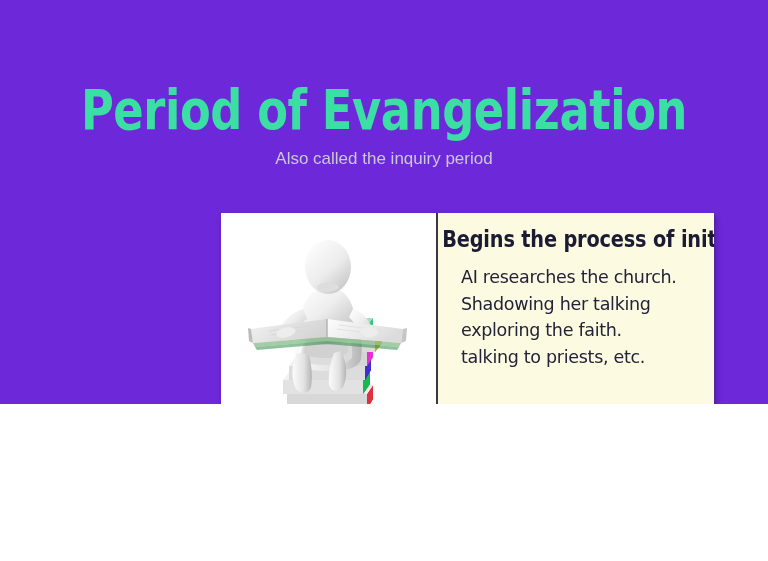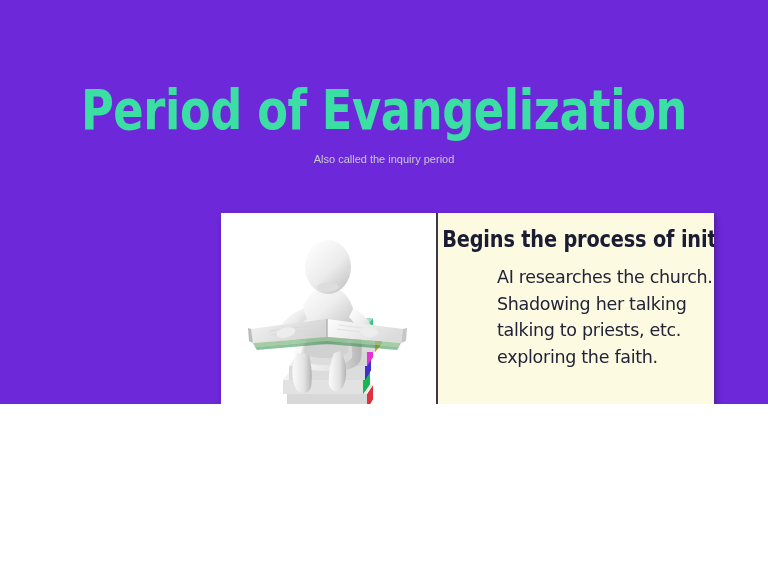"Also called the inquiry period" #slide-subtitle { font-size: 11px -> 17px }
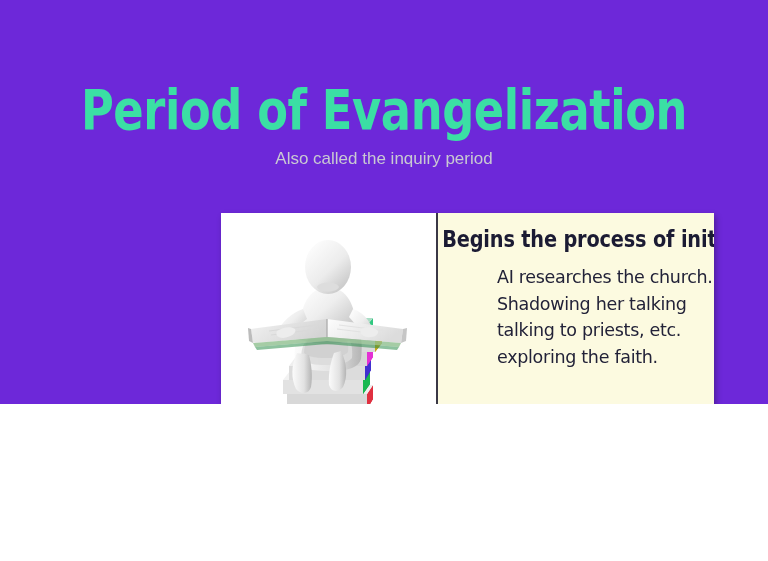"AI researches the church." .body-line { margin-left: 36px -> none }
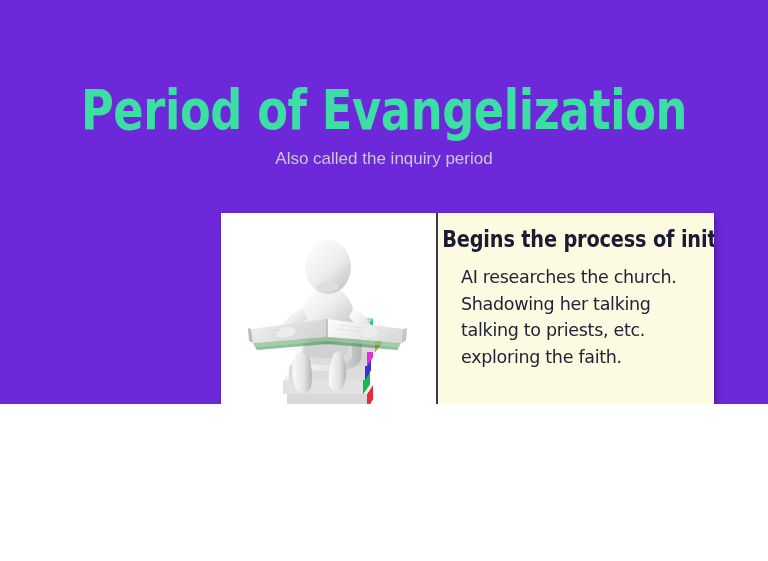"talking to priests, etc." div.body-line { order: before "exploring the faith." -> after "exploring the faith." }
